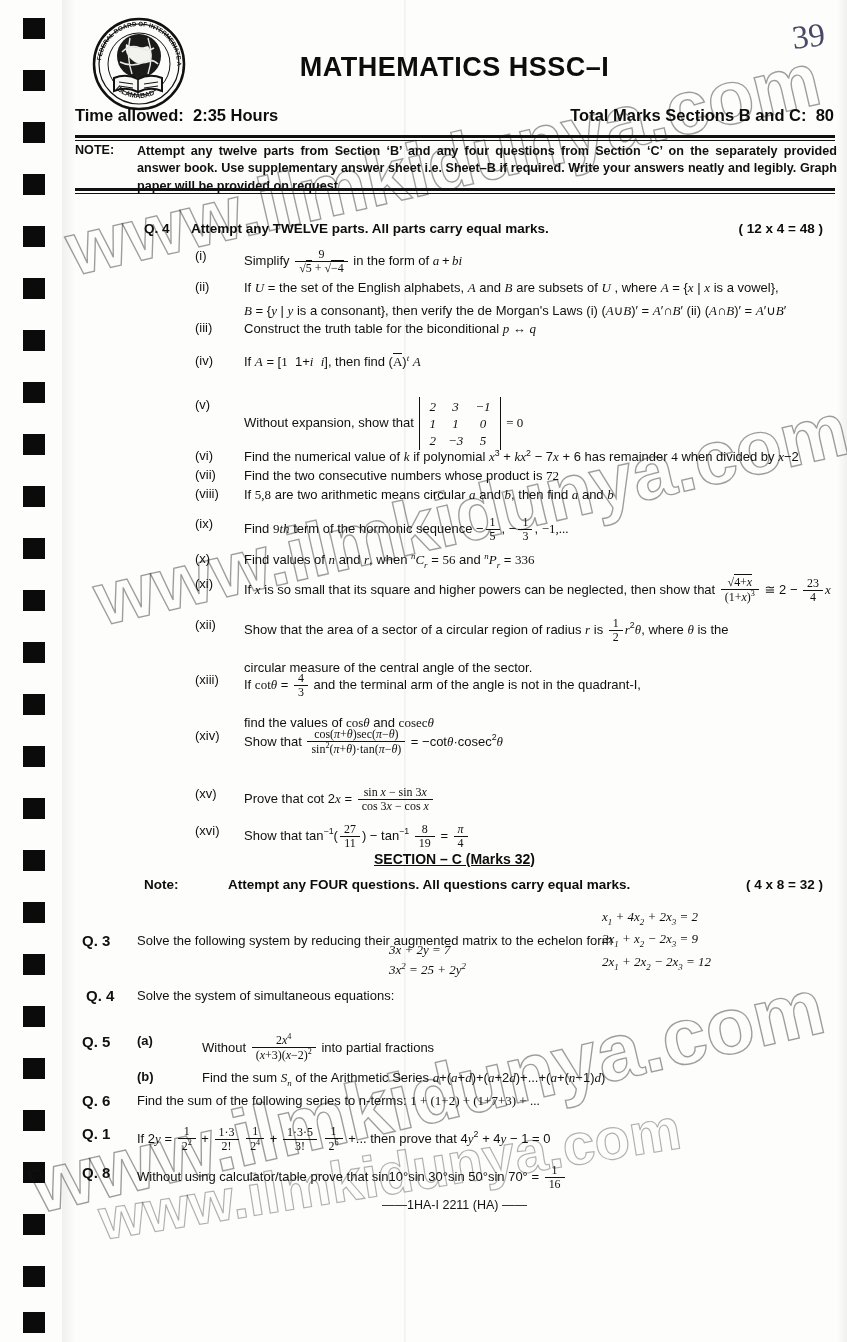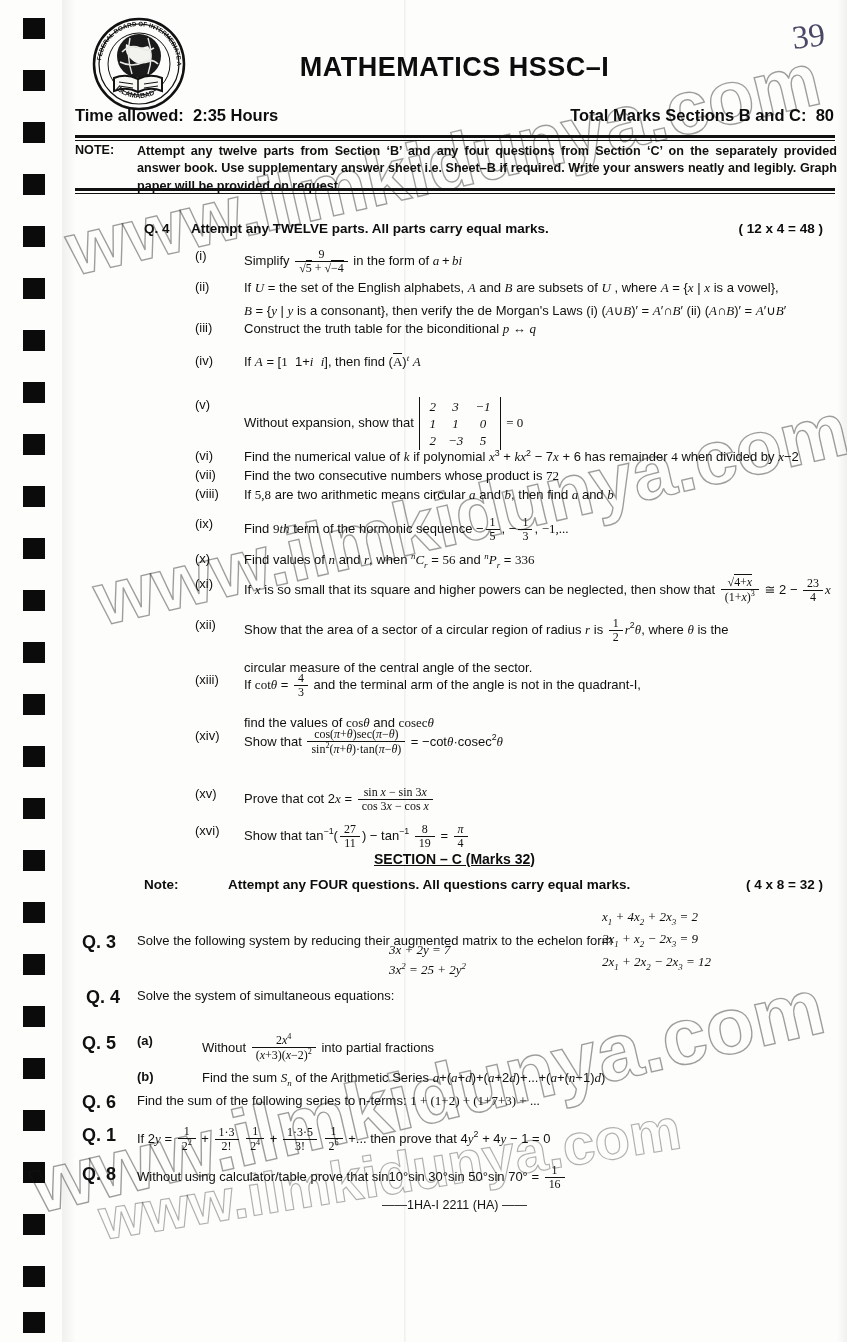"Q. 3" .qn { font-size: 18px -> 15px }
